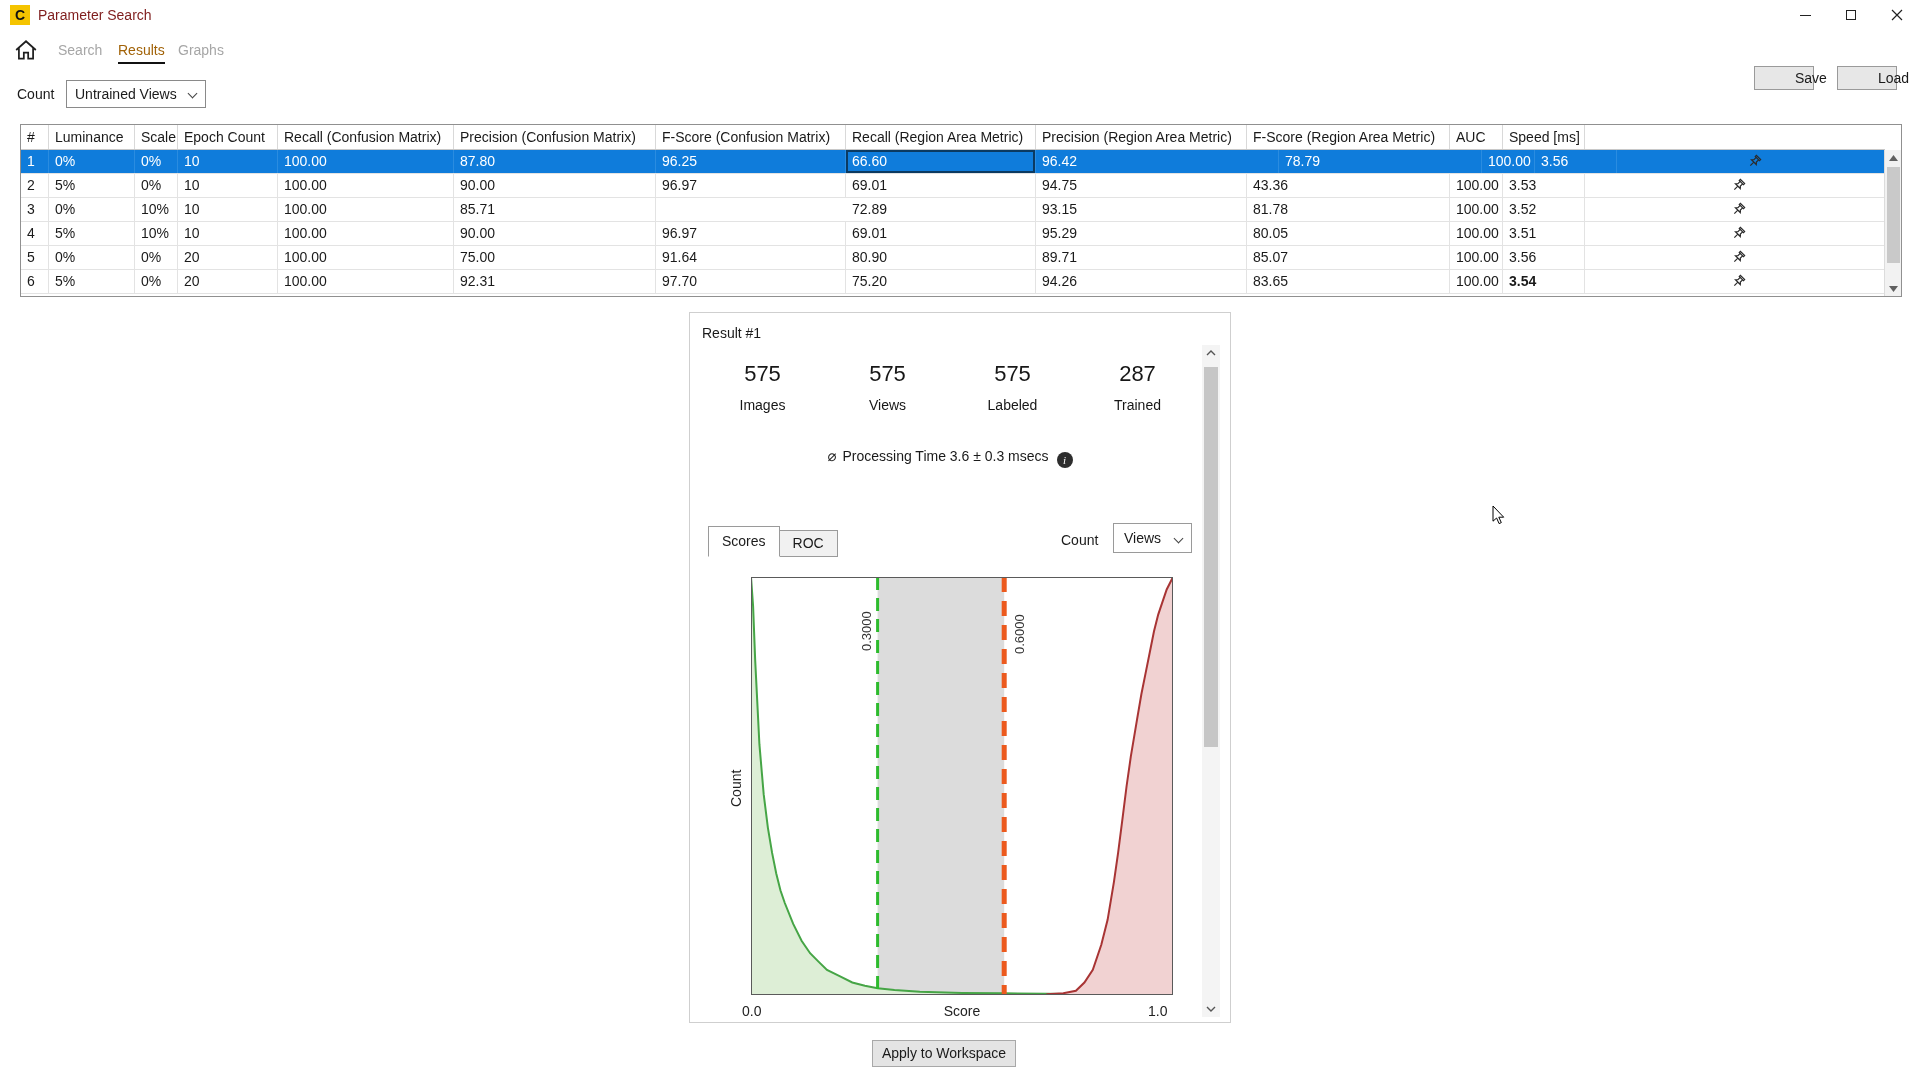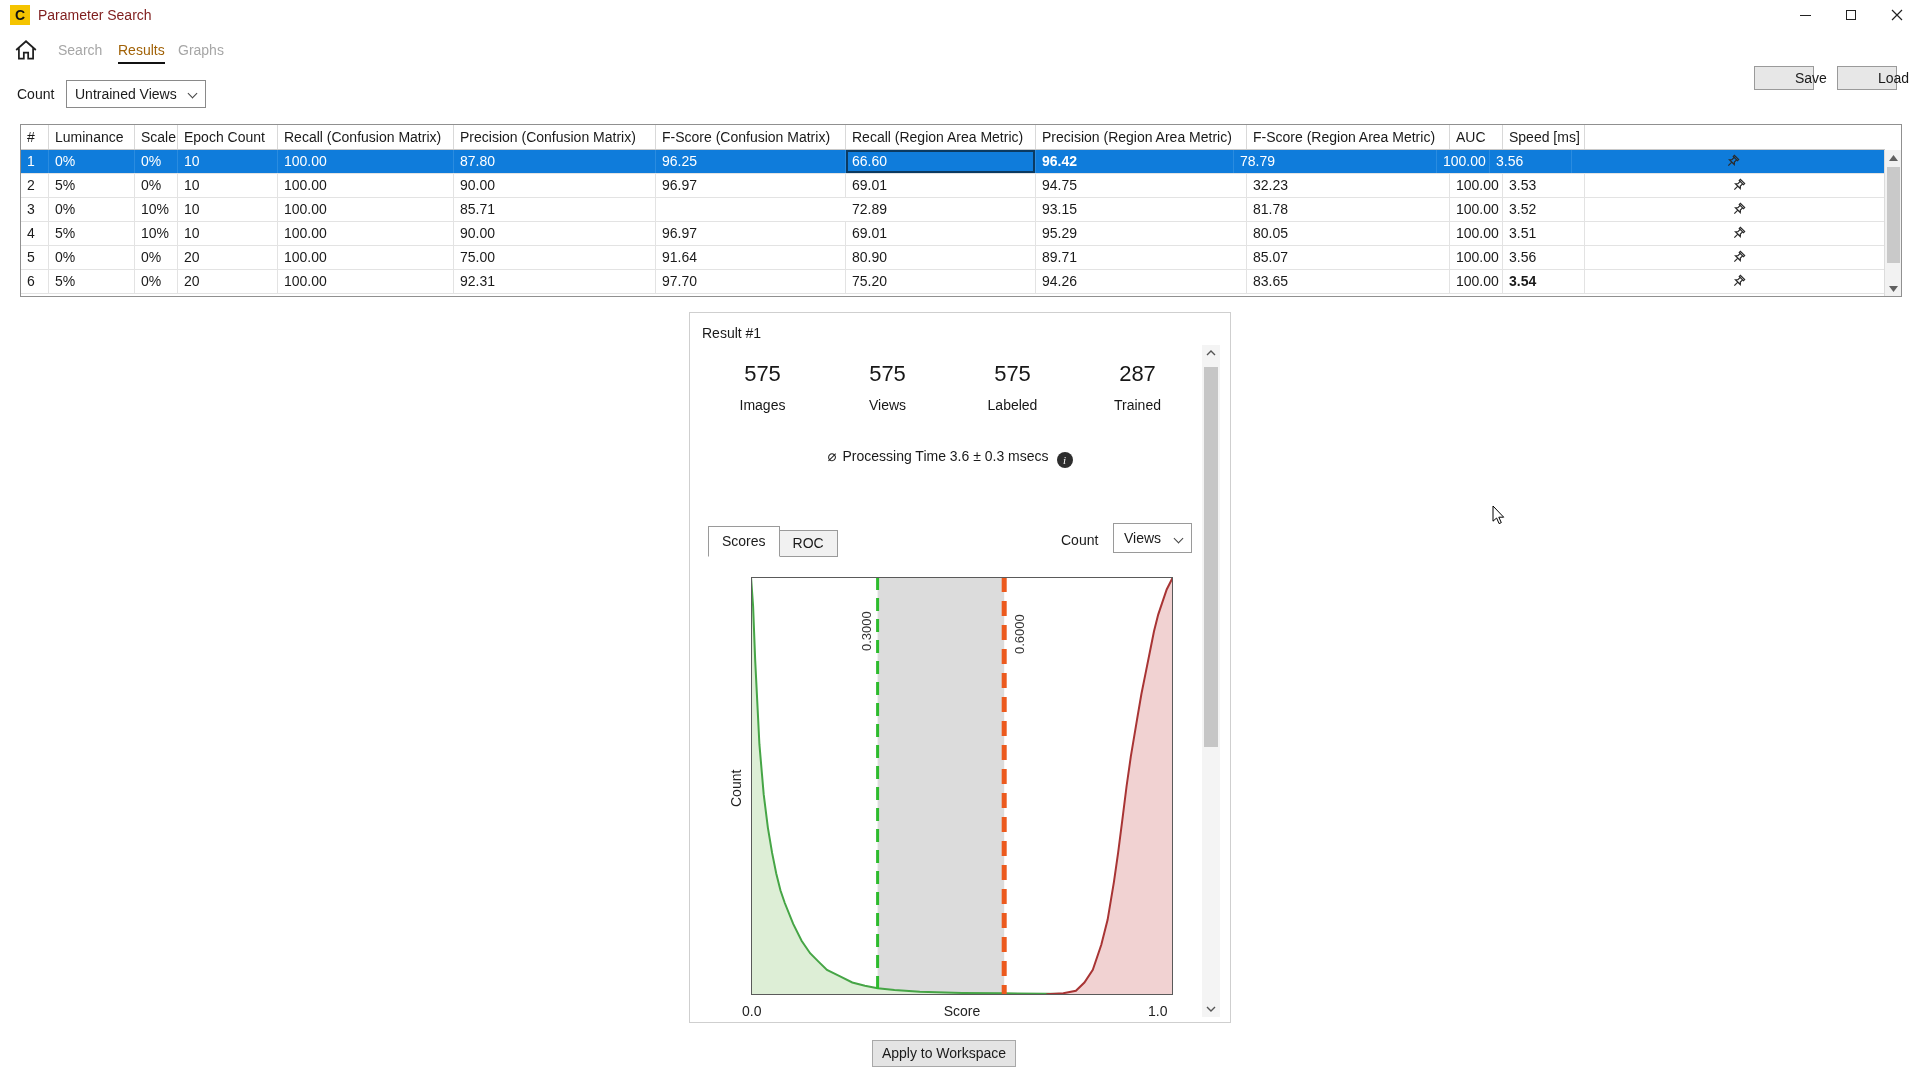"96.42" div.td { font-weight: bold -> none; width: 198px -> 243px }
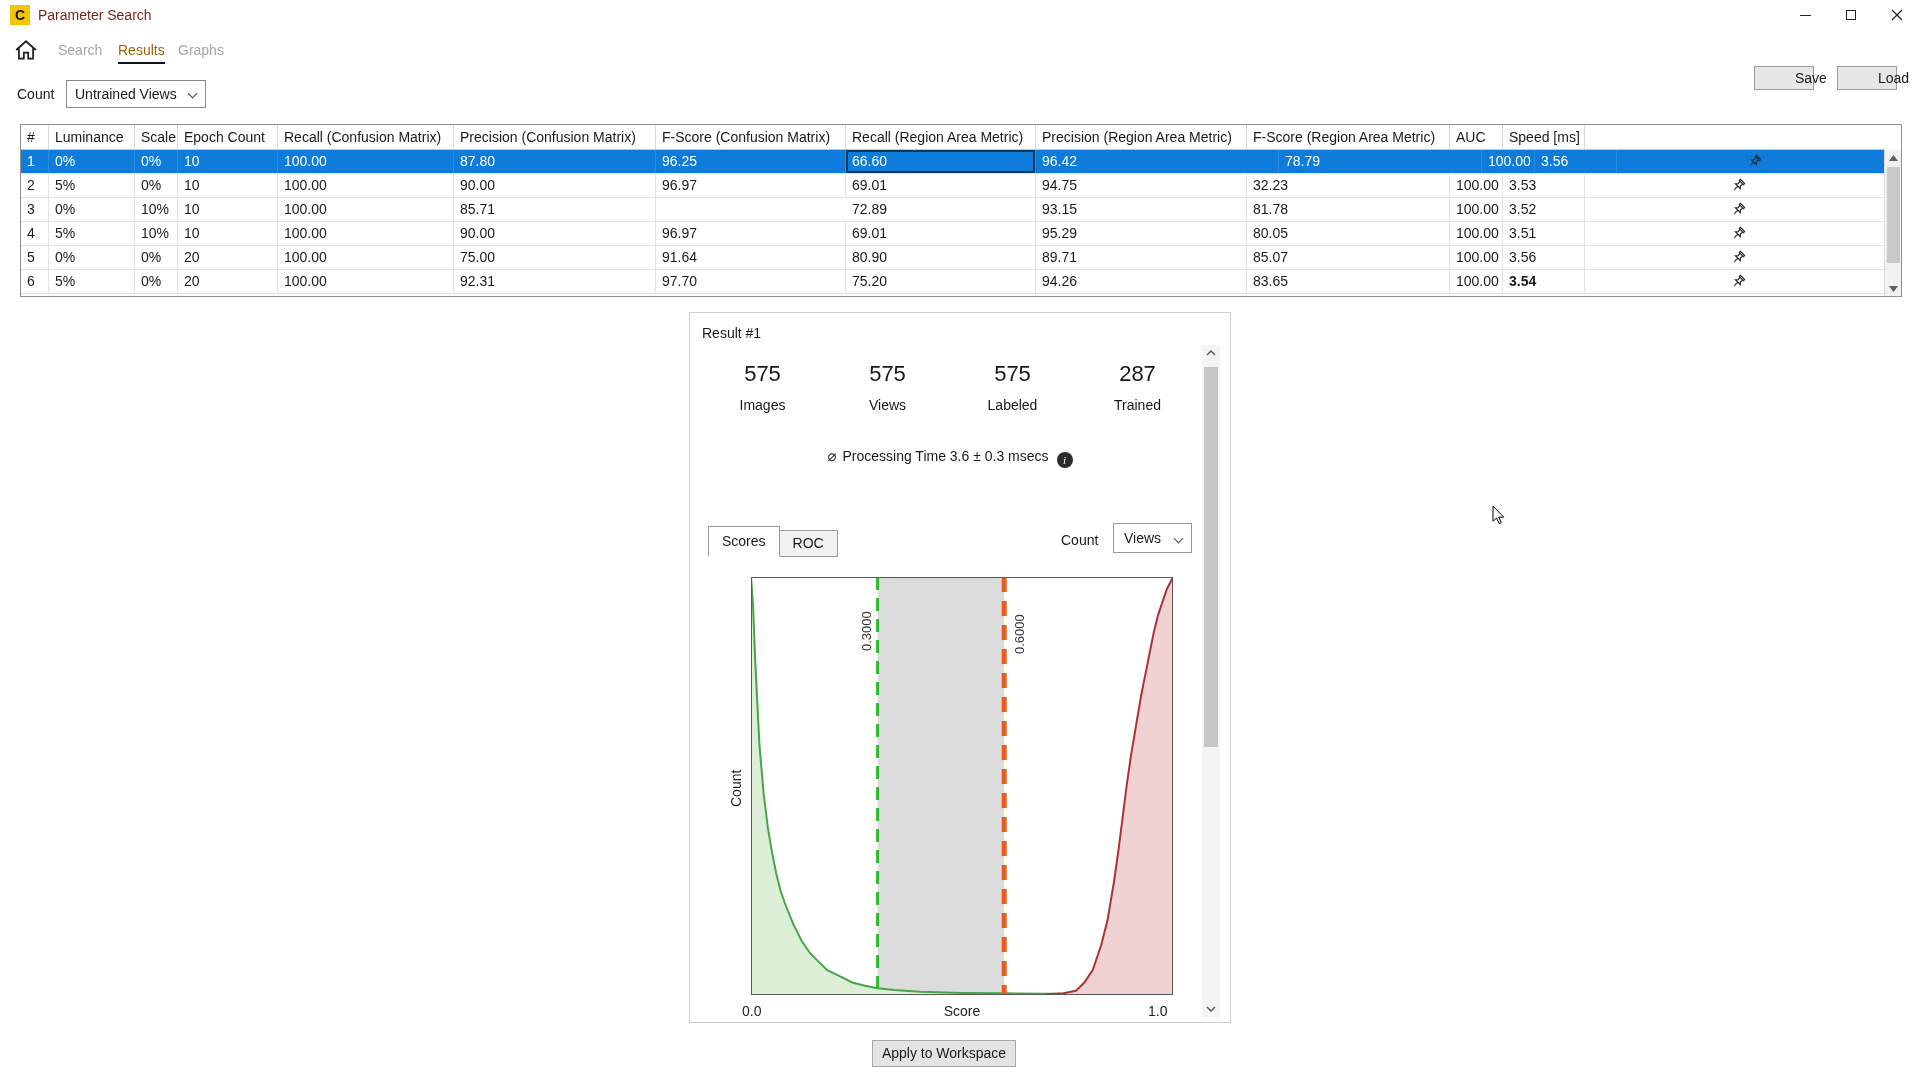"32.23" div.td { text: 32.23 -> 43.36 }
